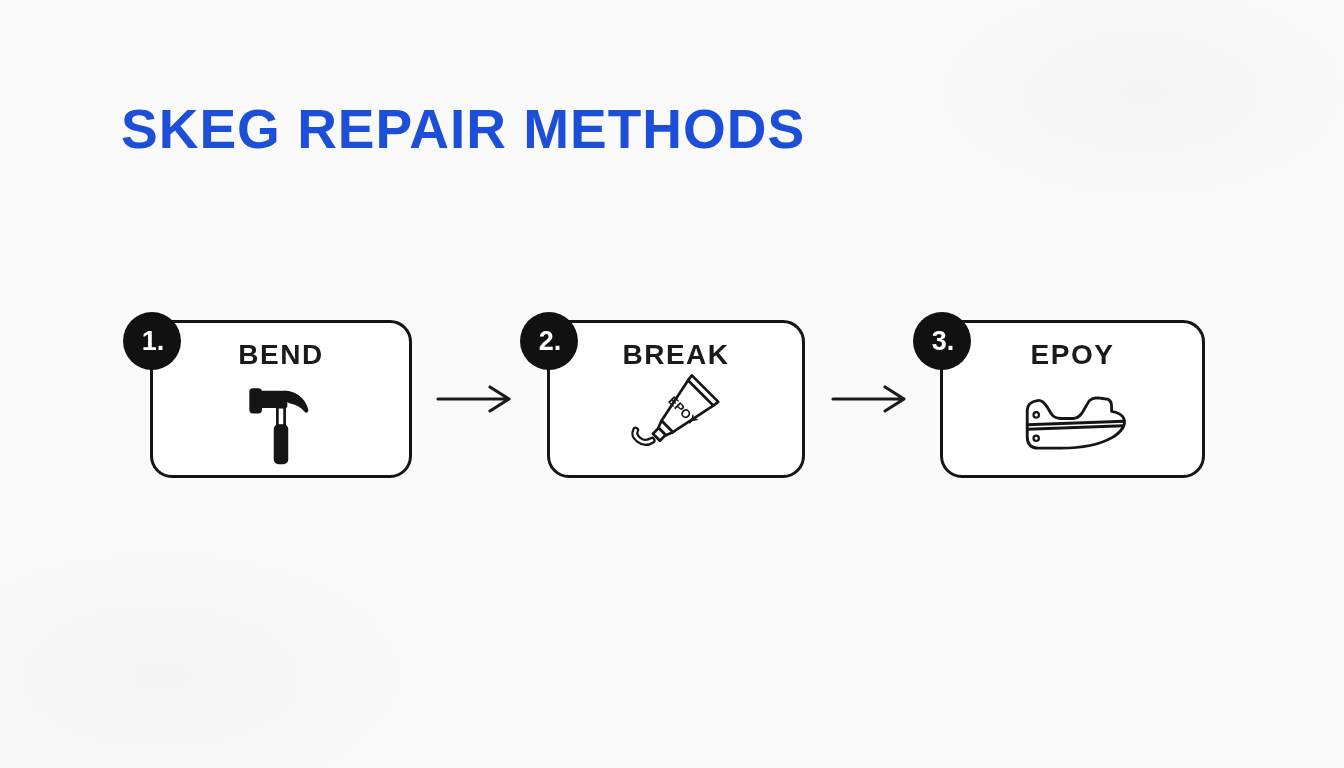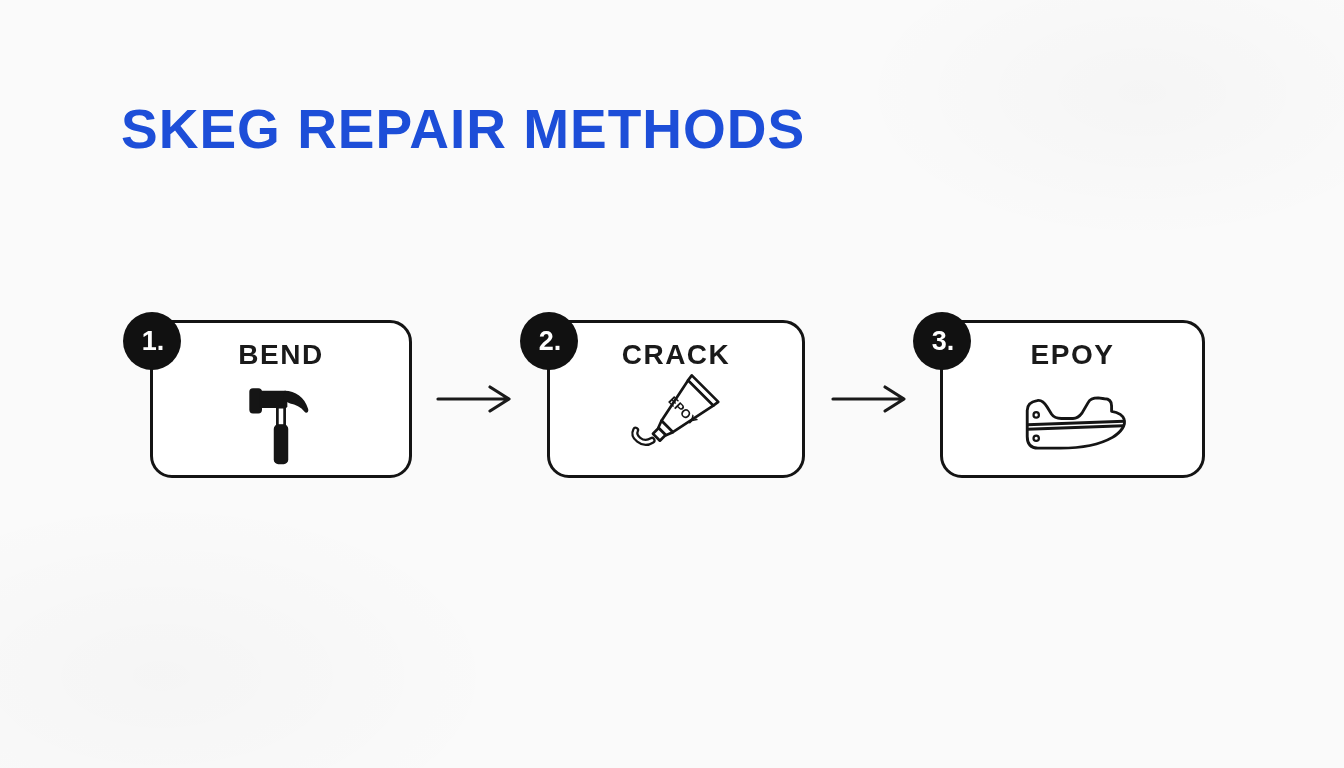"CRACK" div.step-label { text: CRACK -> BREAK }
